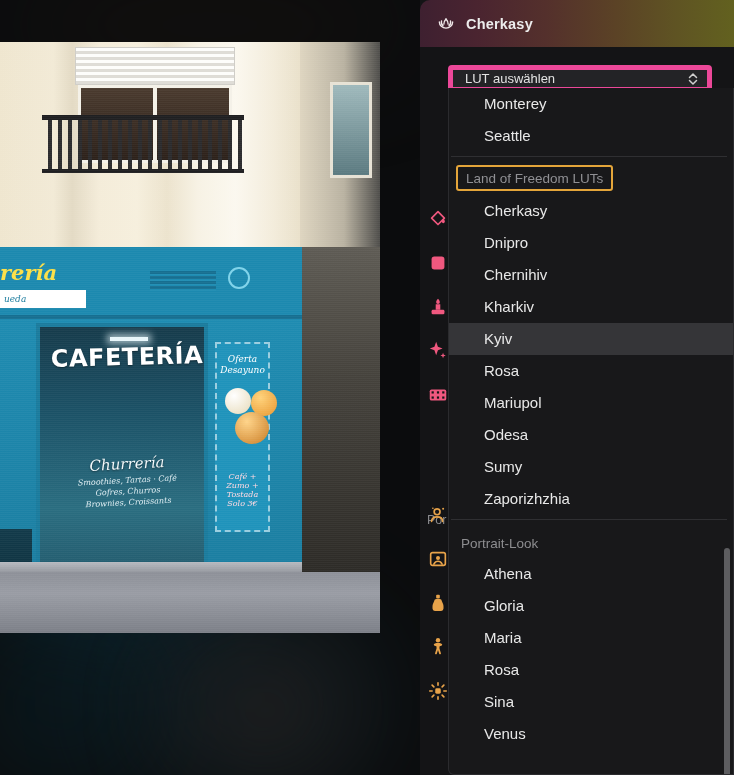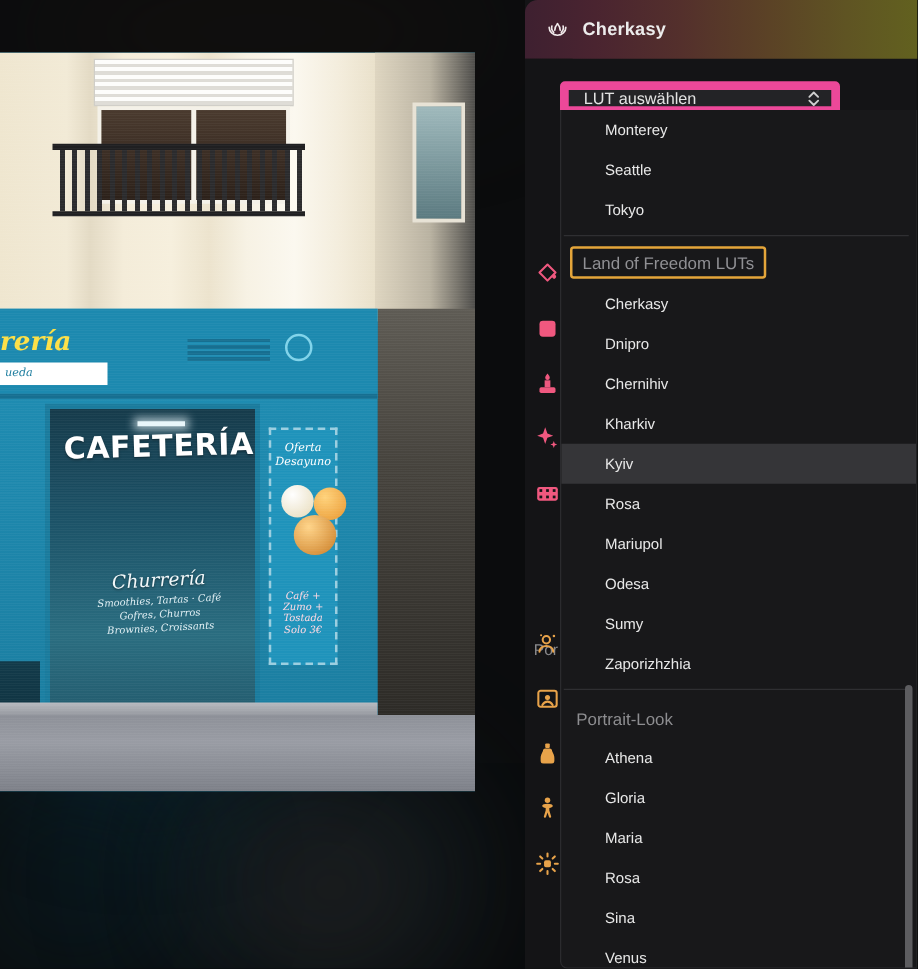"LUT auswählen" #lut-select { border: 7px solid #ec4899 -> 5px solid #ec4899; width: 224px -> 264px }
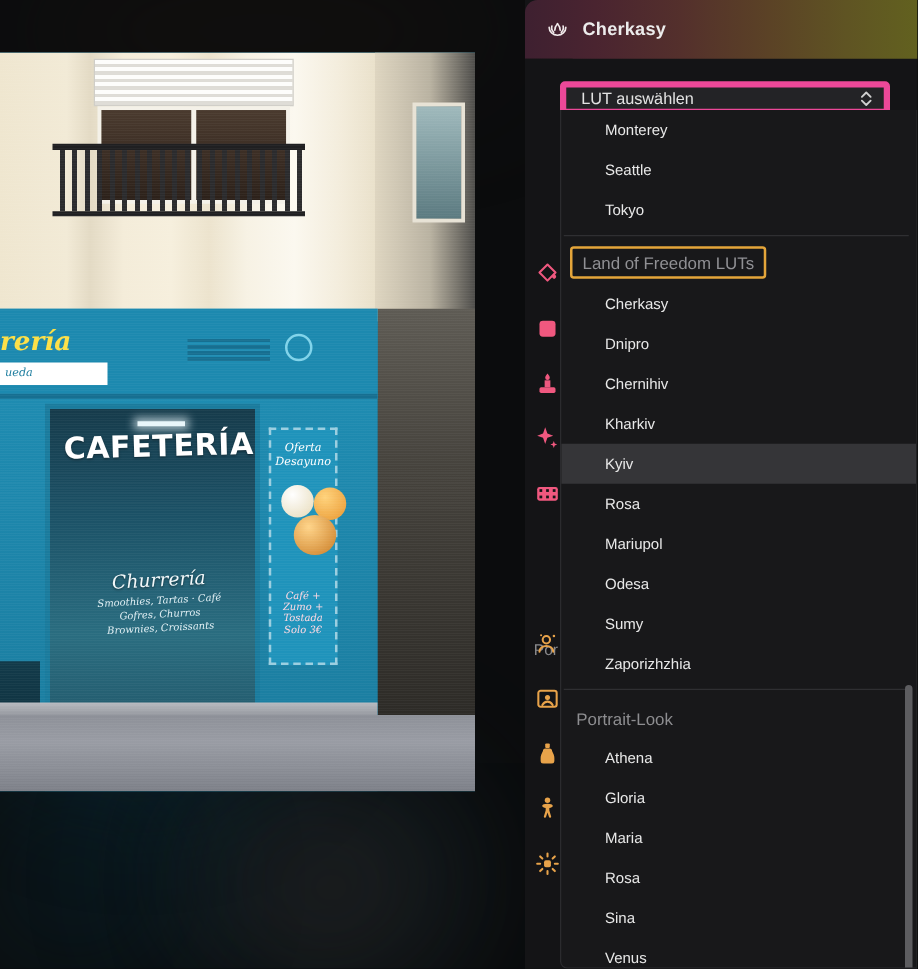"Monterey" .opt { font-size: 12px -> 15px }
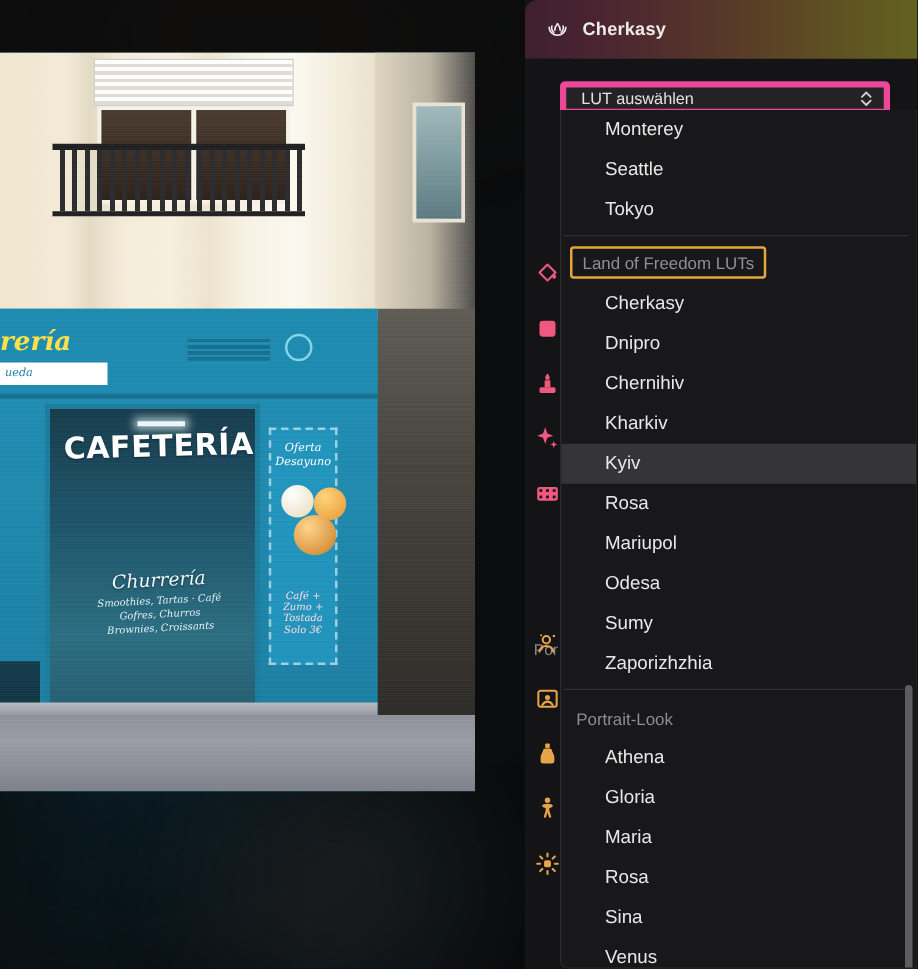"Tokyo" div.opt { html: <div>Tokyo</div> -> none }
